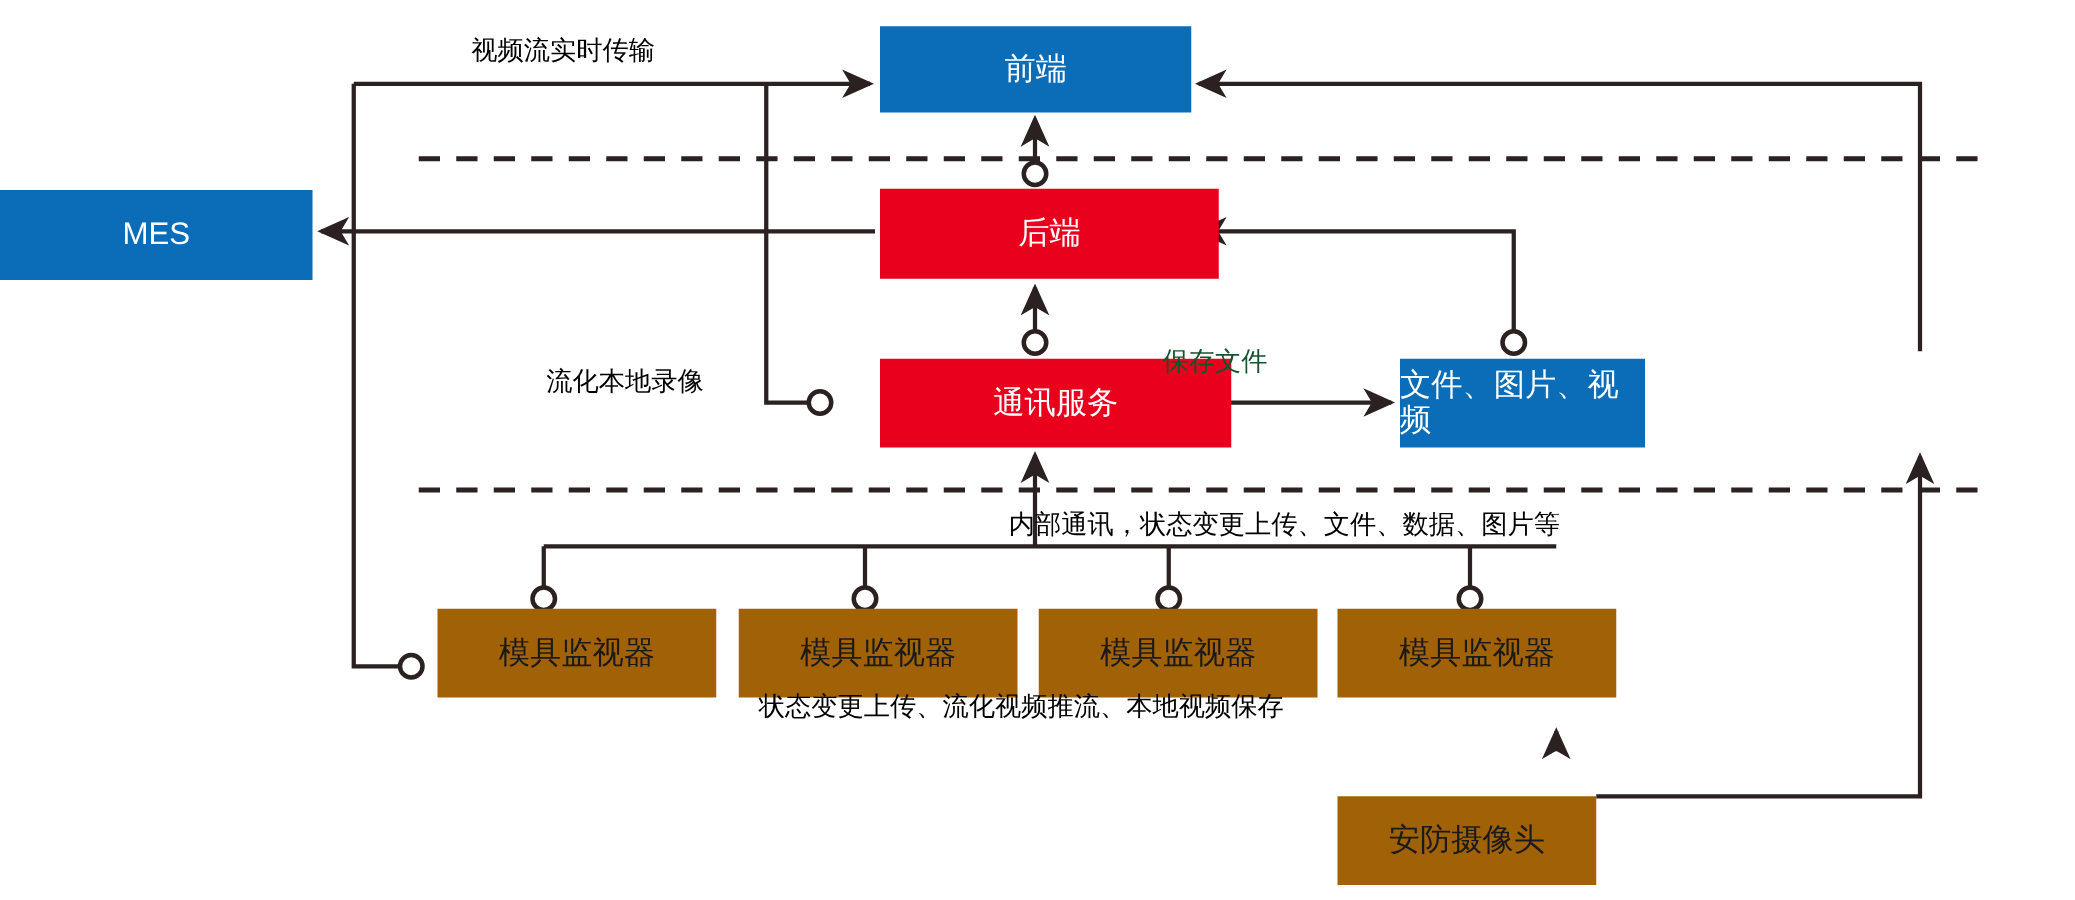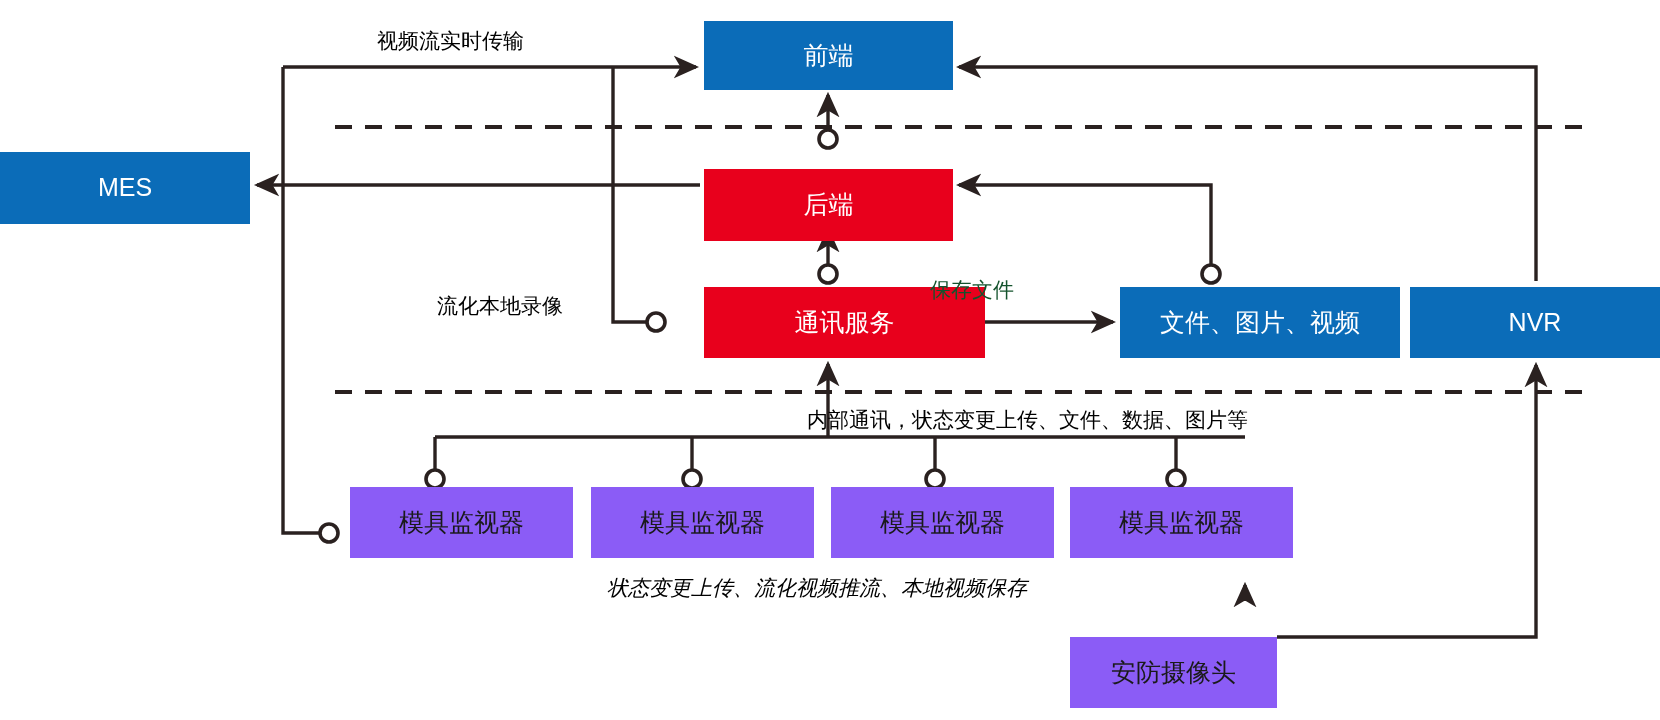"后端" div.node { margin-top: 18px -> none; width: 249px -> 271px }
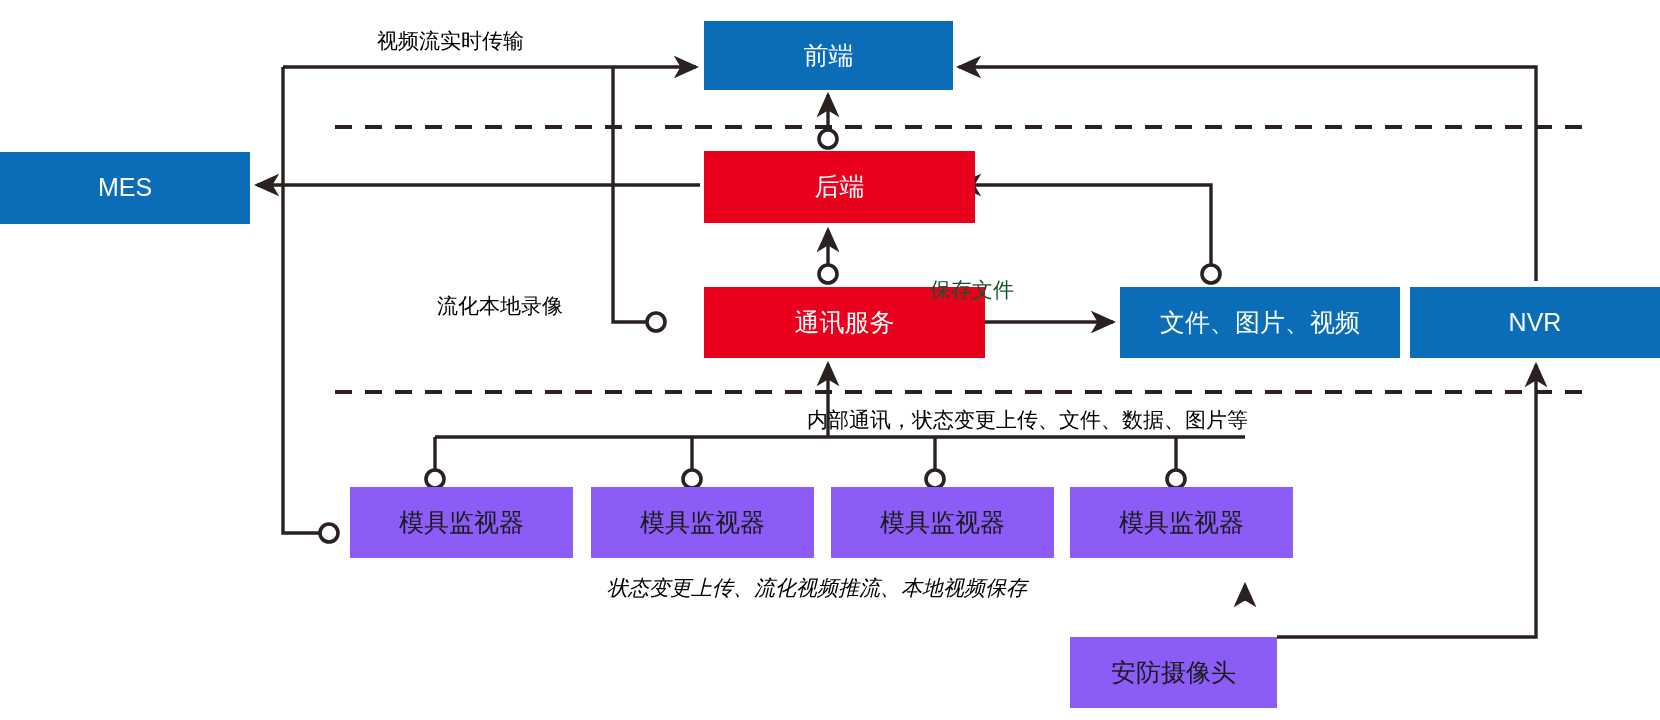"文件、图片、视频" div.node { width: 280px -> 196px }
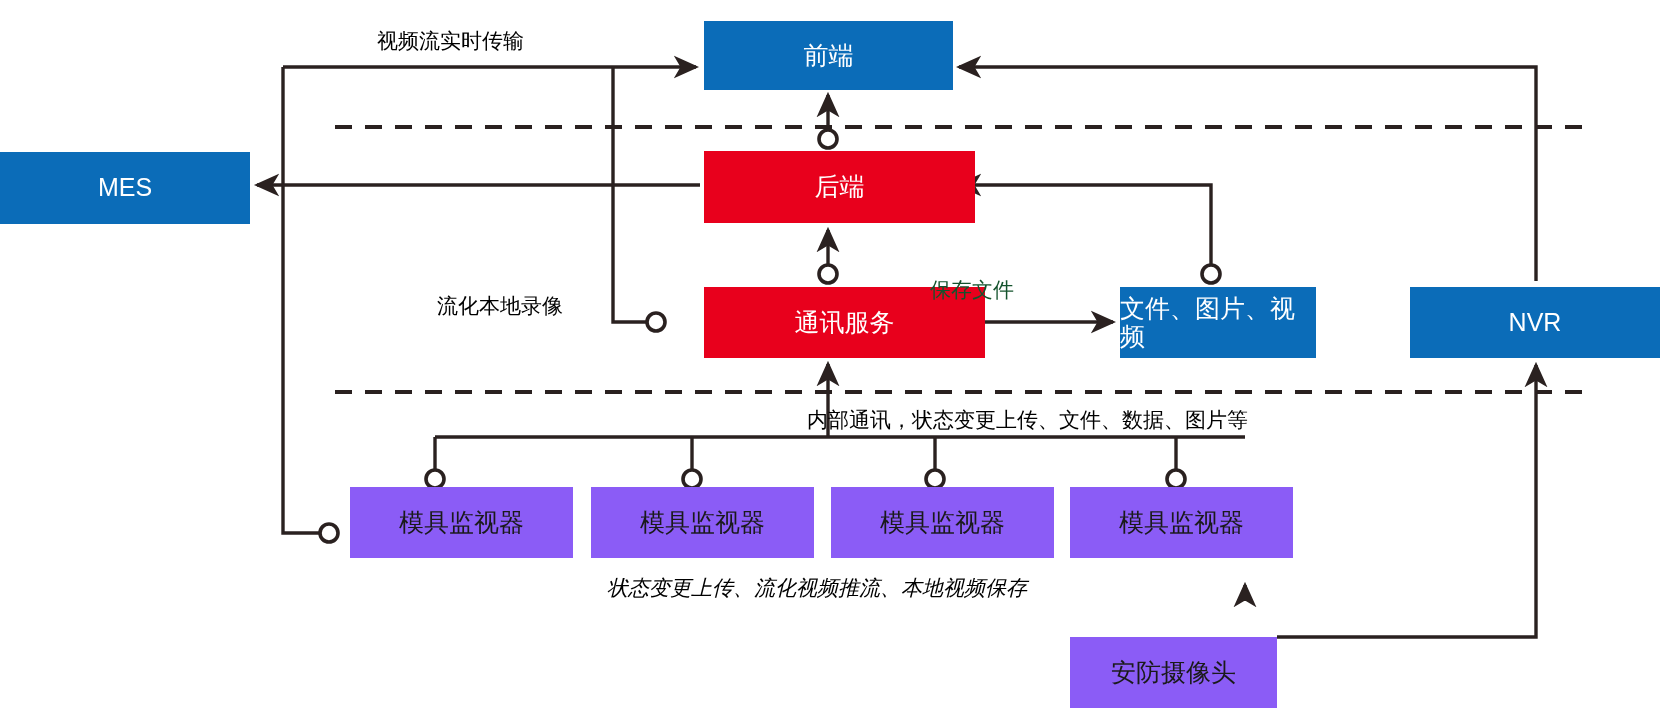"NVR" div.node { html: <div> <span>NVR</span> </div> -> none }
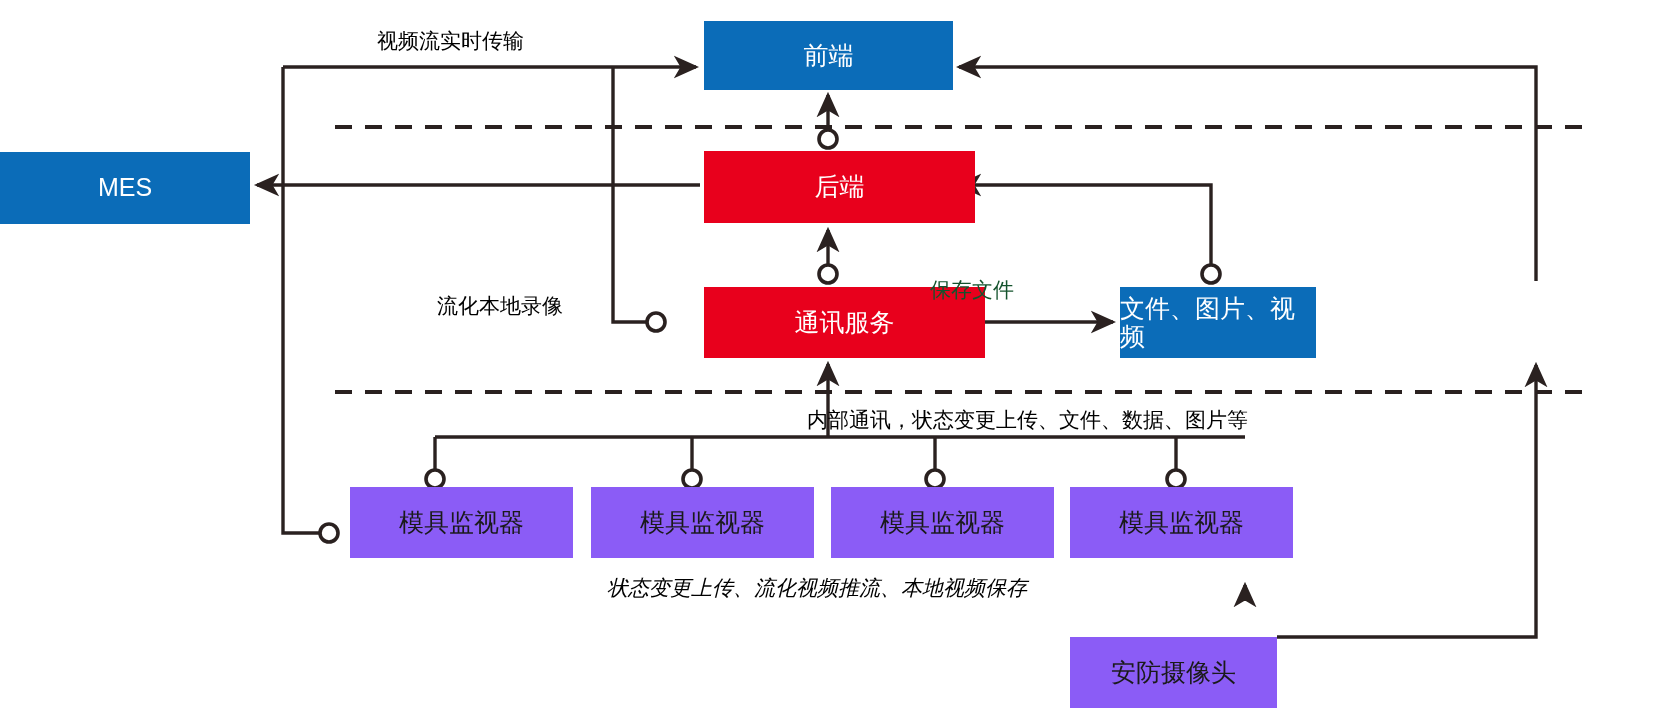"模具监视器" .node-yellow { background: #8b5cf6 -> #a16207 }
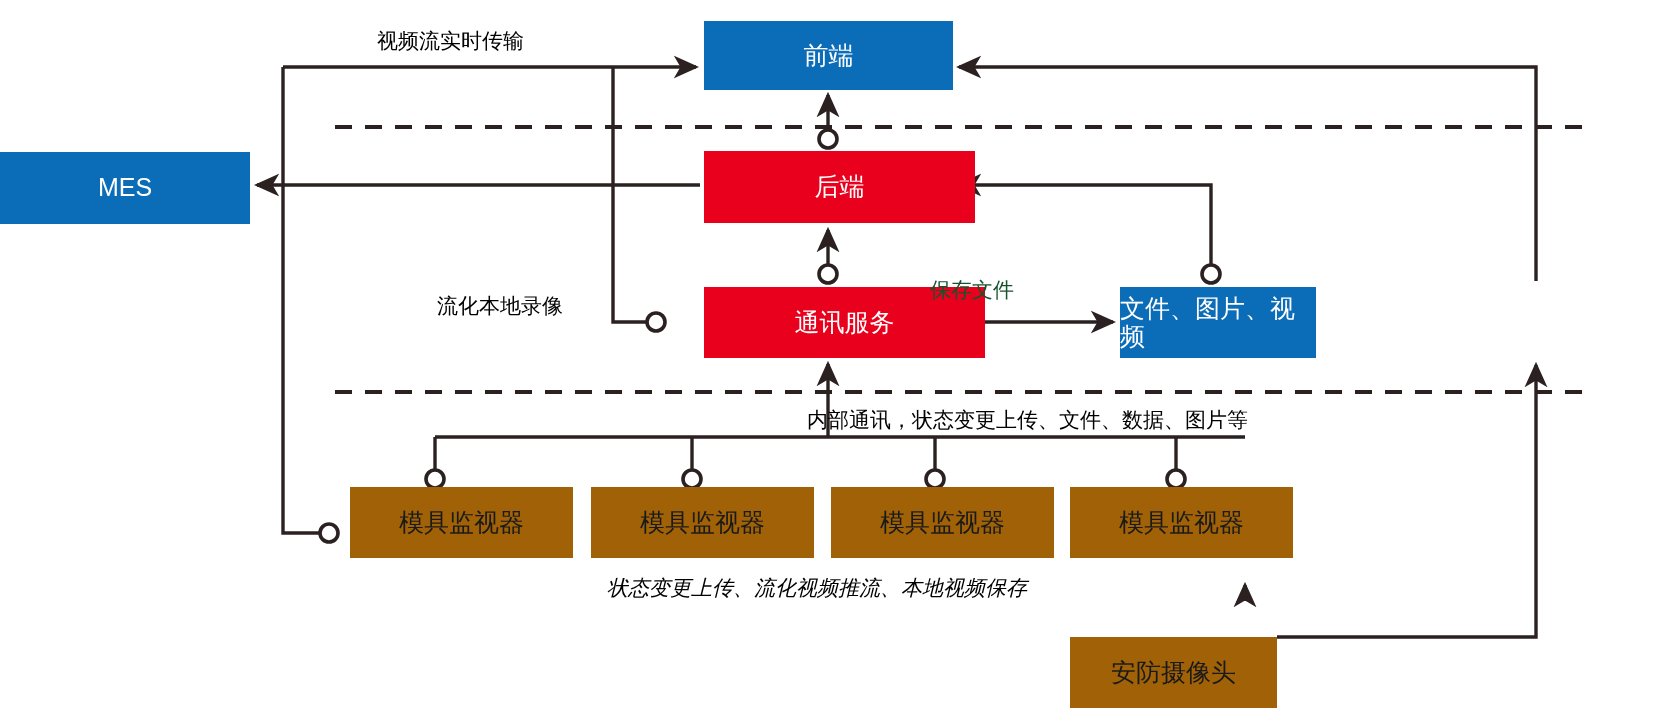"状态变更上传、流化视频推流、本地视频保存" div.edge-label { font-style: italic -> none; top: 576px -> 554px }
